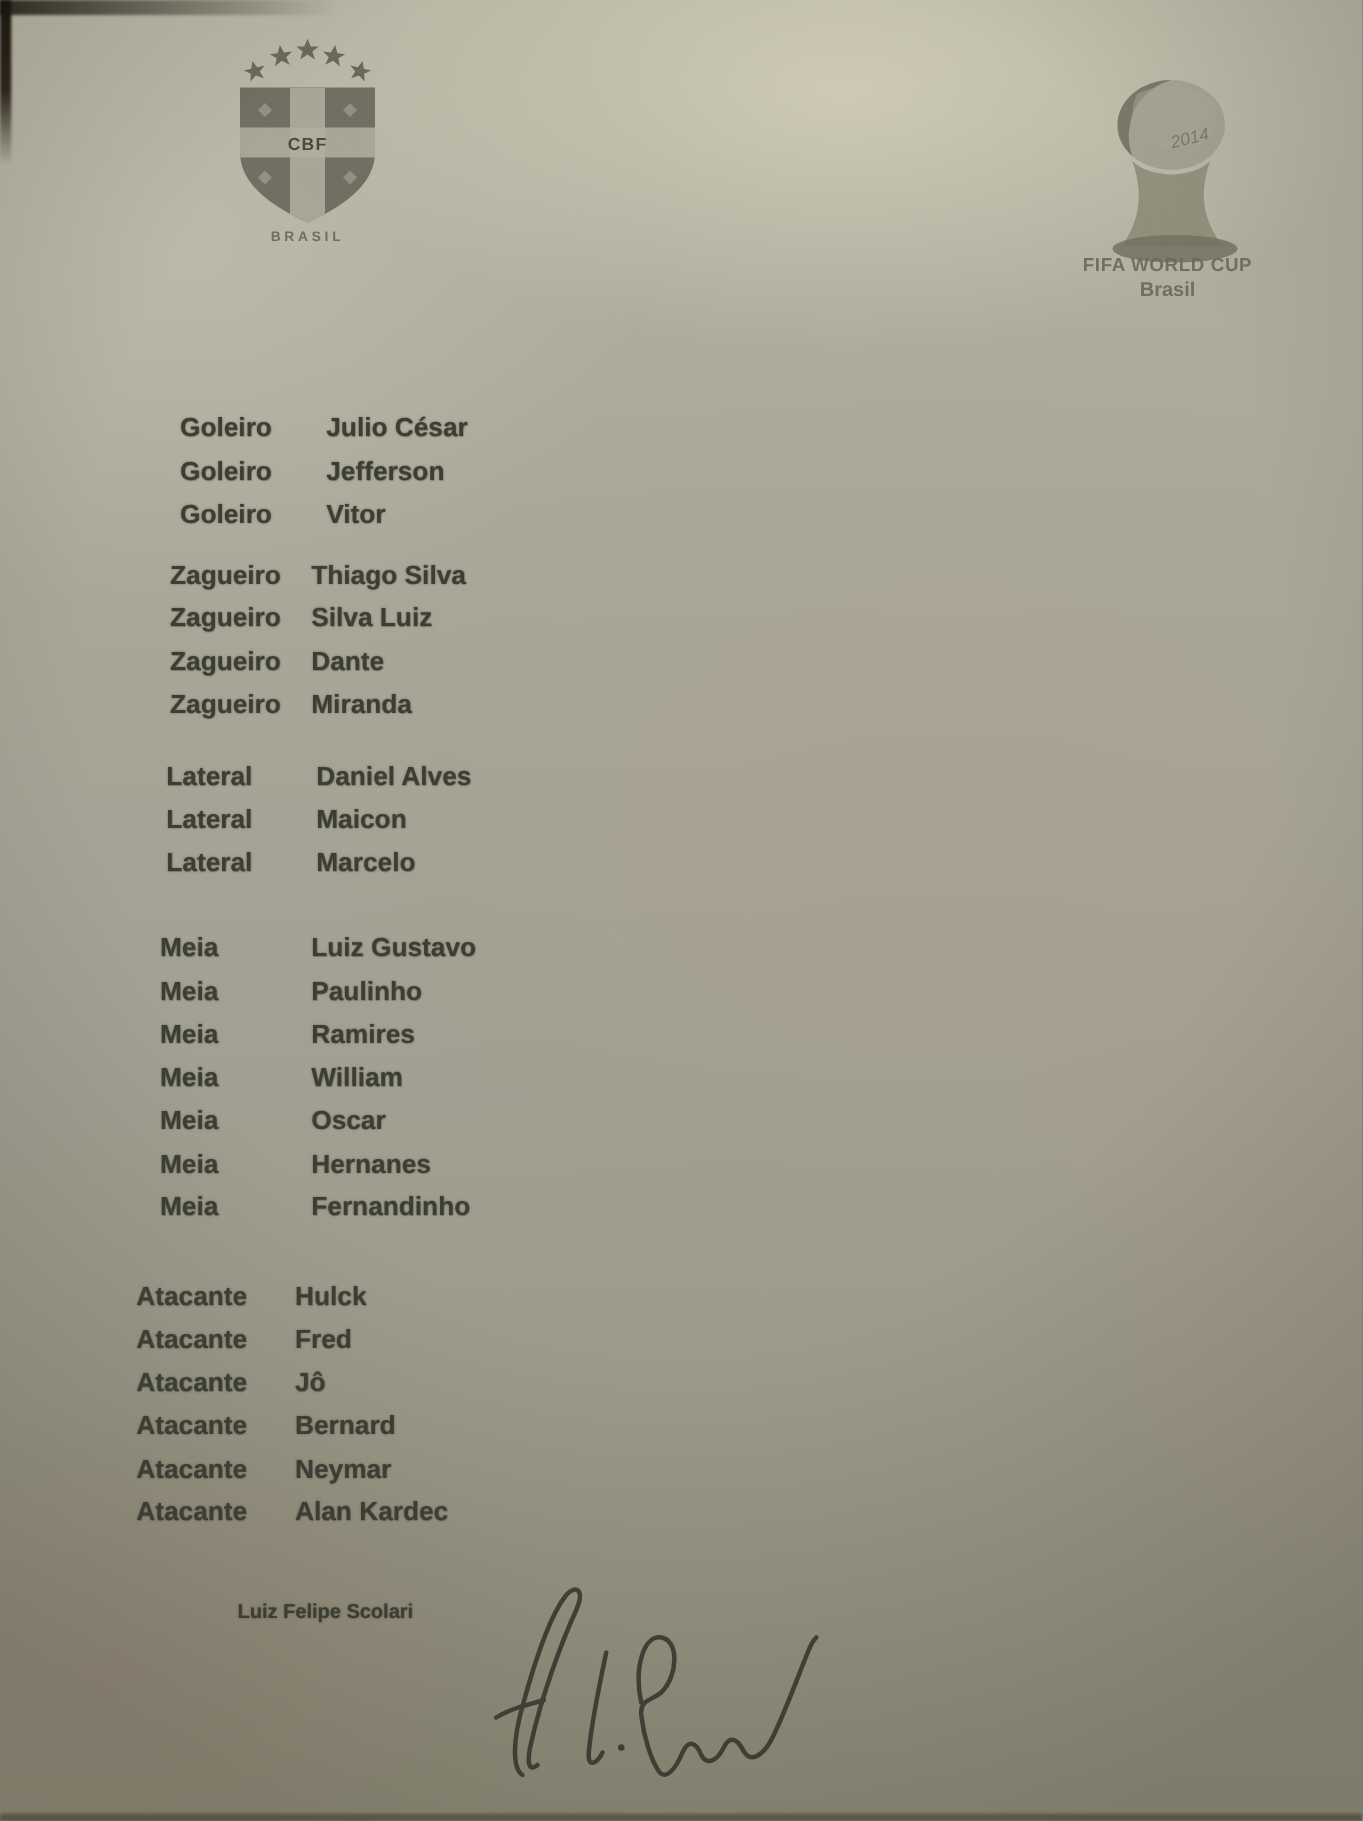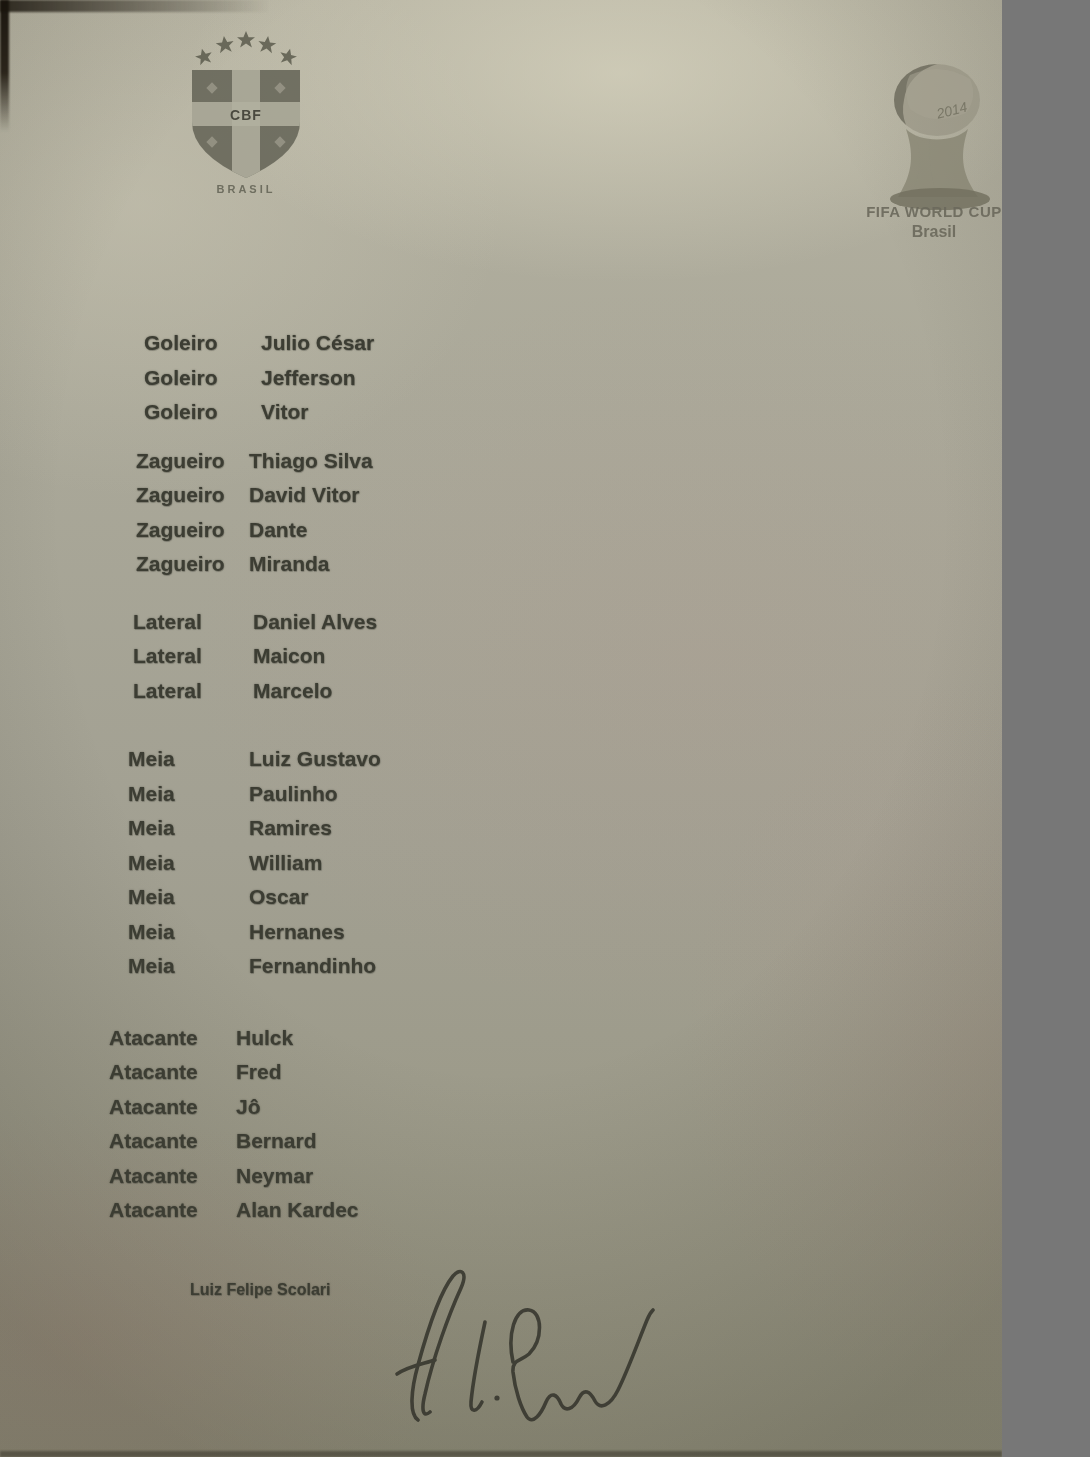"CBF" .page { width: 1002px -> 1090px }
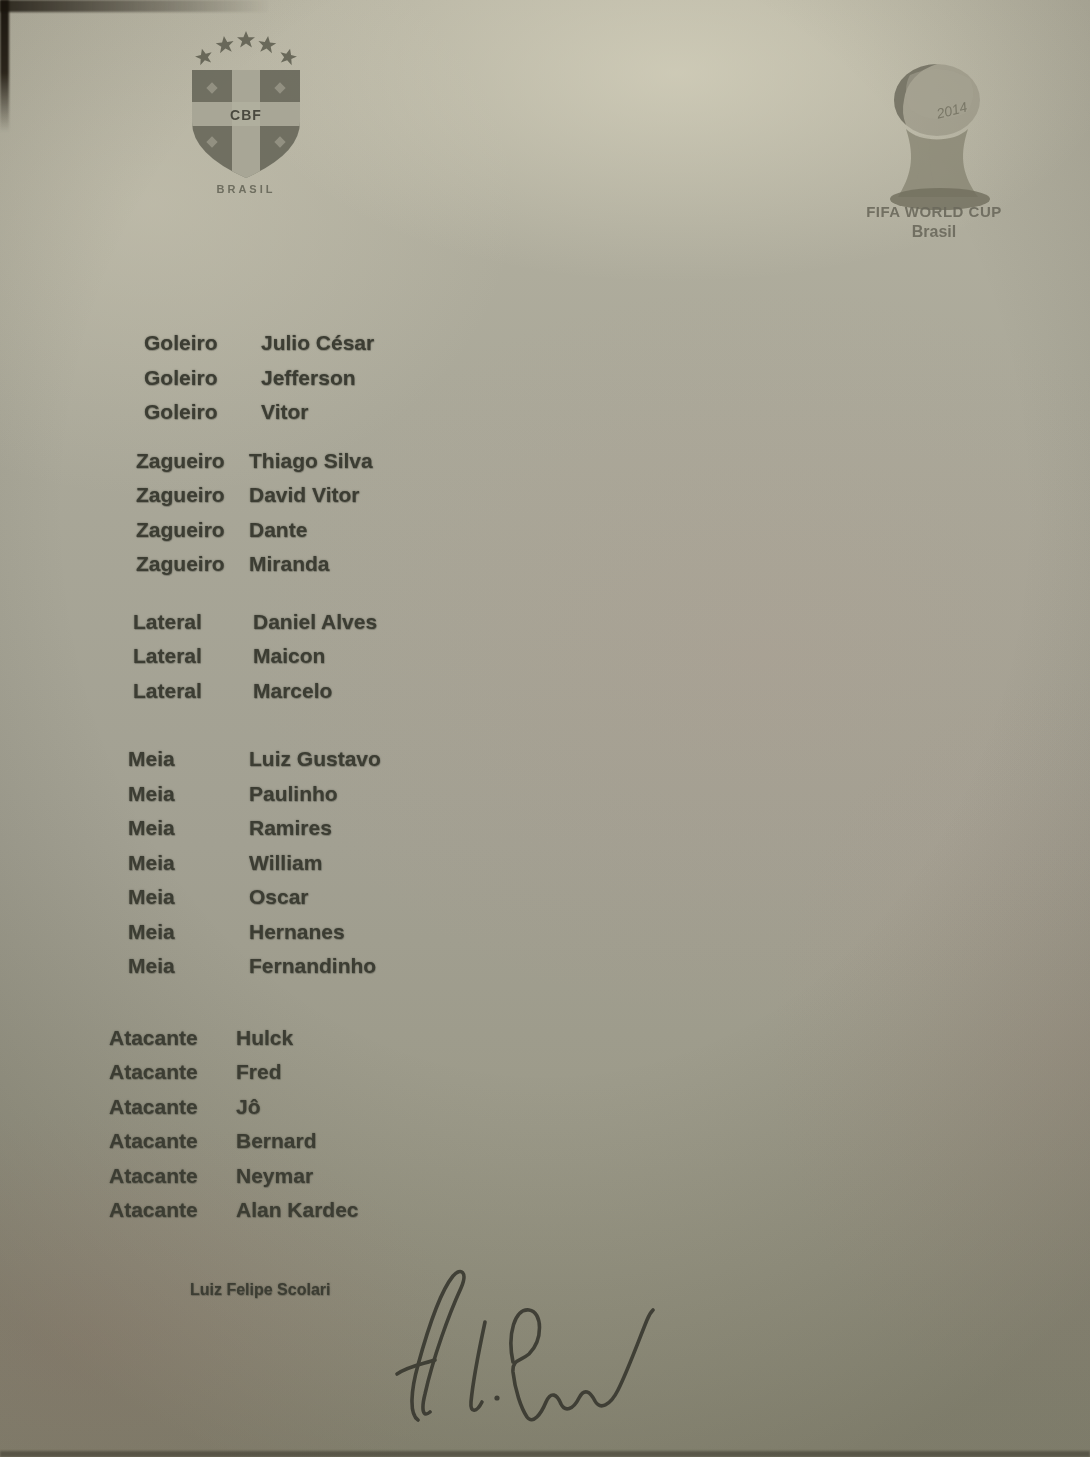"David Vitor" span.player { text: David Vitor -> Silva Luiz }
